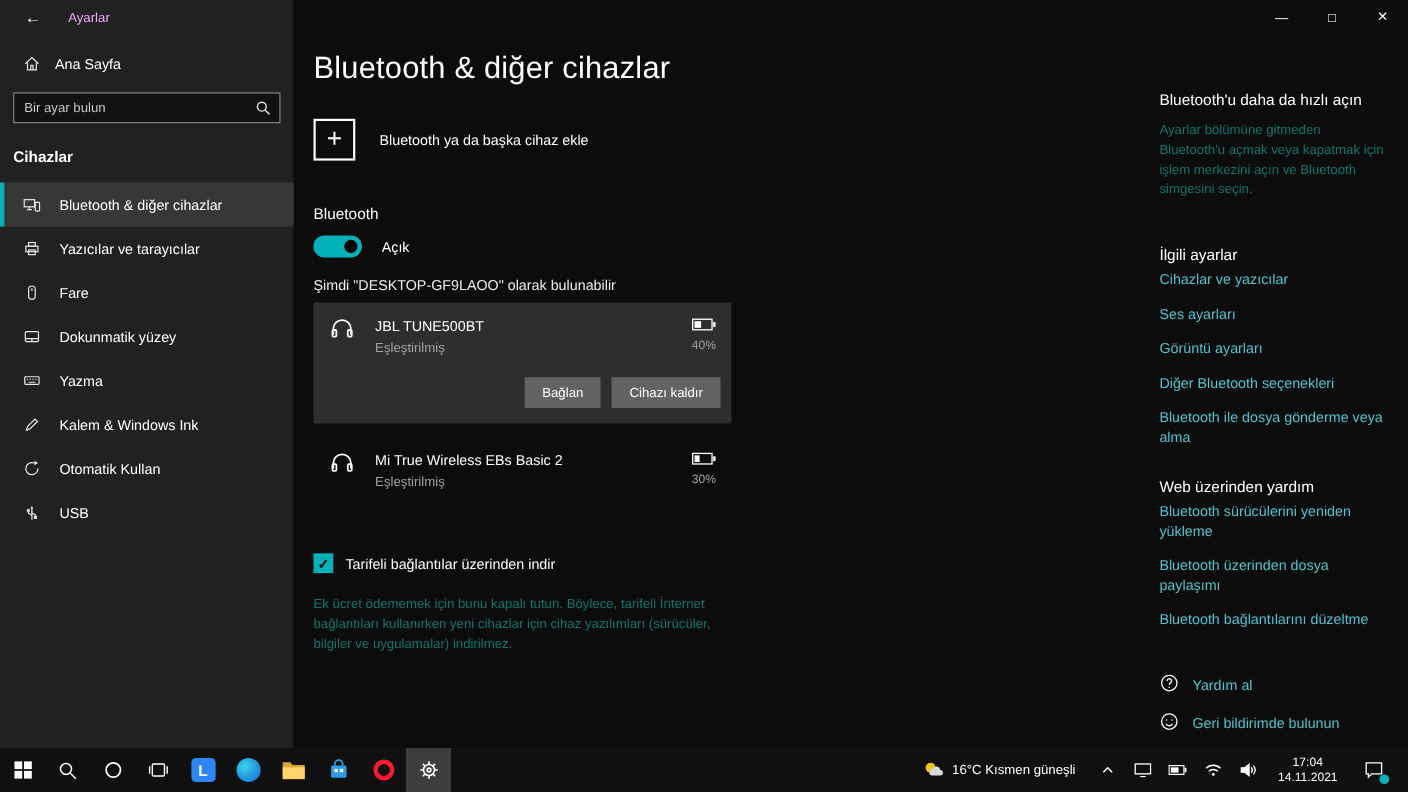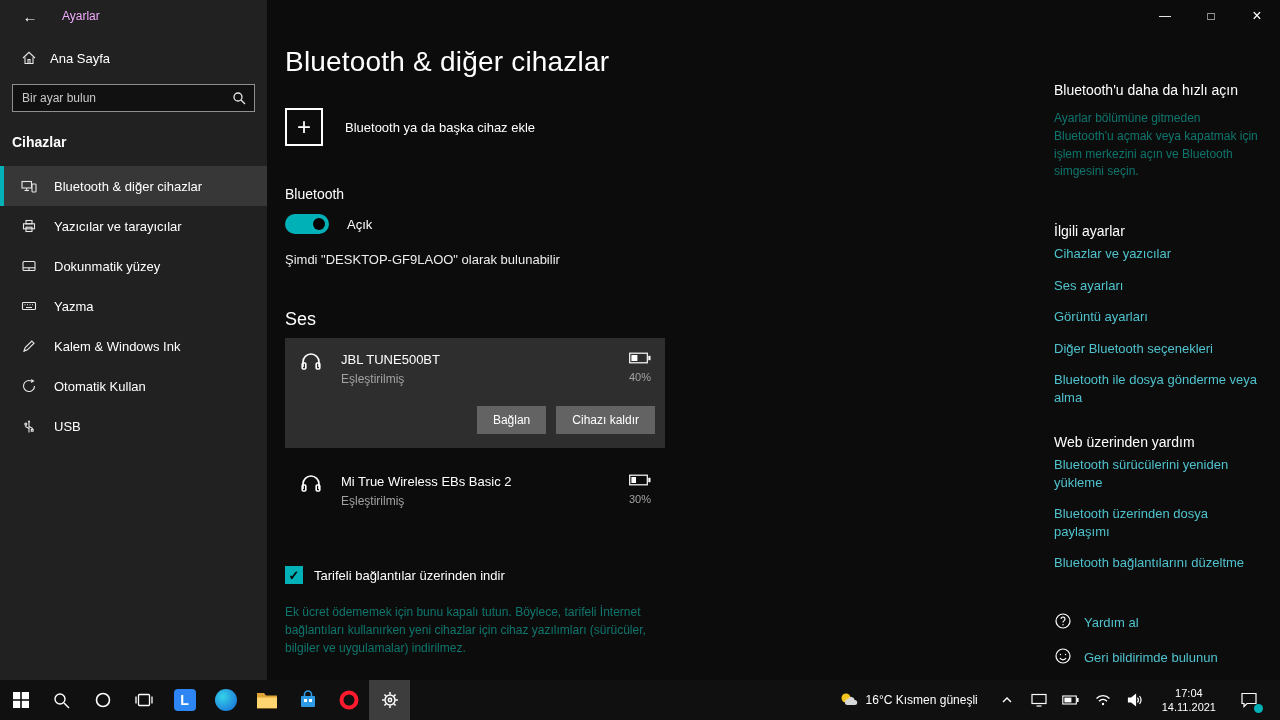"Fare" div.nav-item { html: none -> <div> <span> <svg> <rect></rect> <path></path> </svg> </span> <span>Fare</span> </div> }
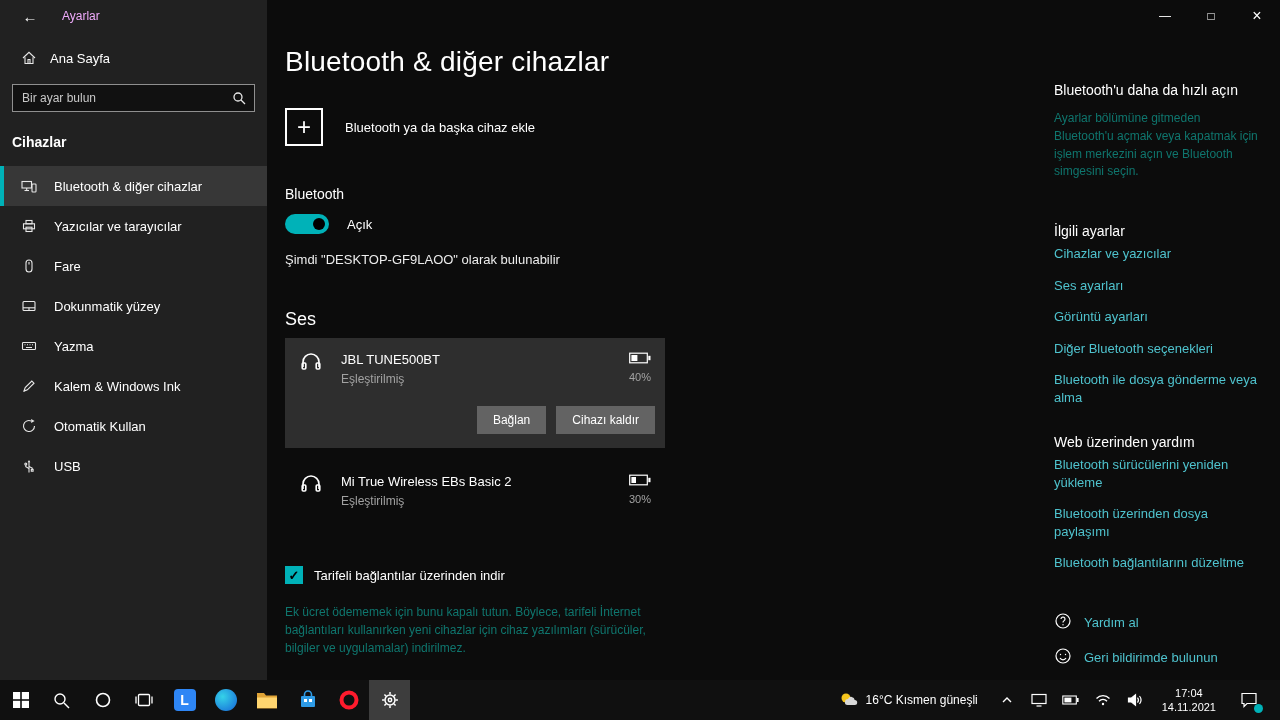"Ses" div.sec-title { html: <div>Ses</div> -> none }
